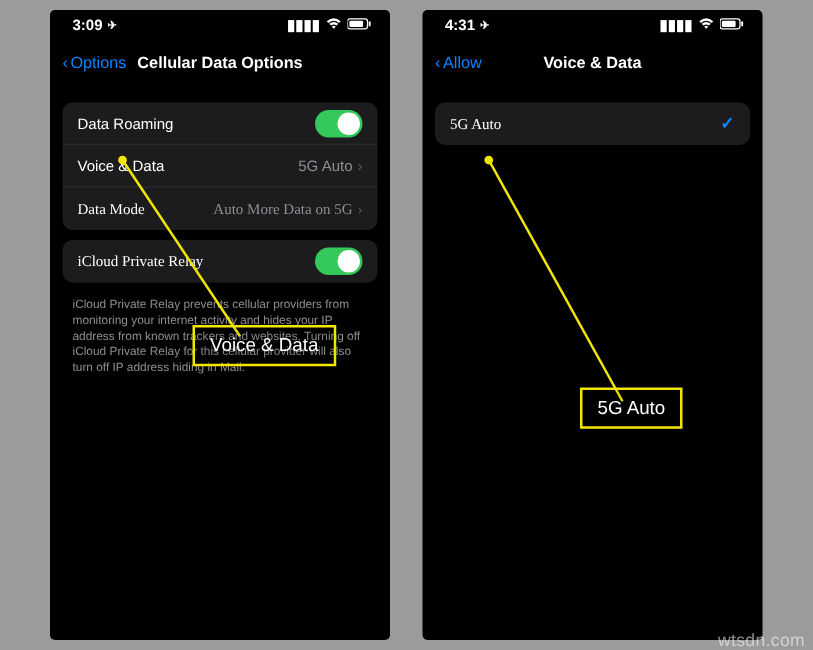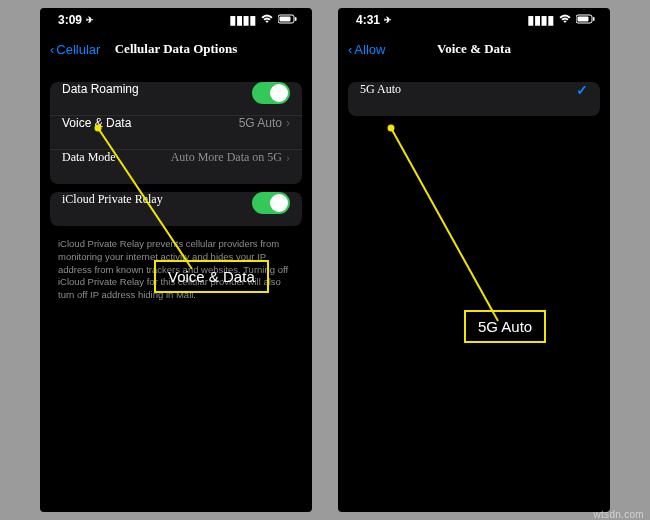"Cellular" span { text: Cellular -> Options }
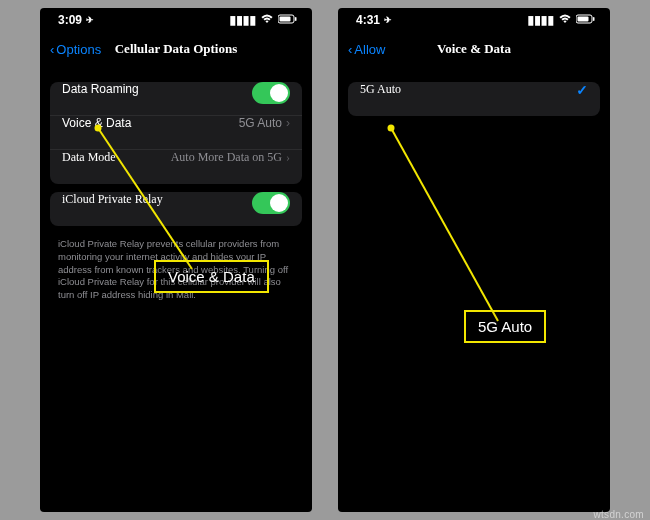"Cellular Data Options" .nav-title { font-family: Liberation Serif, serif -> none }
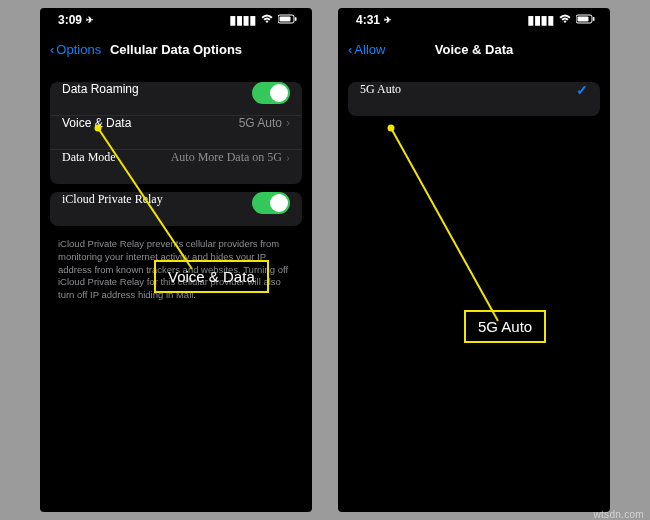"Data Roaming" .row { align-items: flex-start -> center }
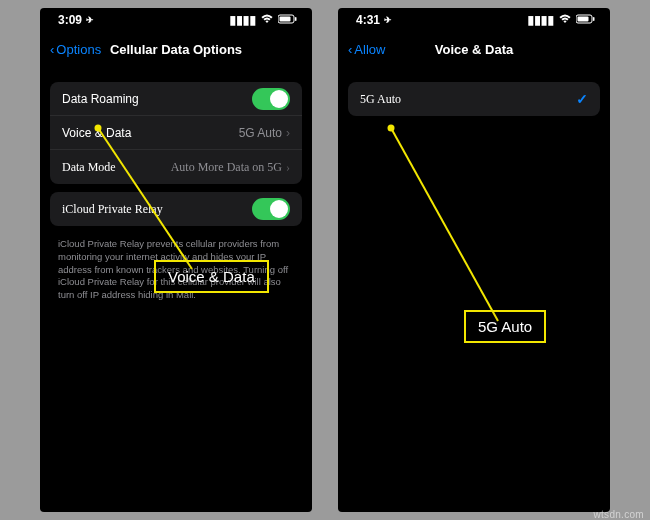"wtsdn.com" .watermark { font-size: 10px -> 14px }
